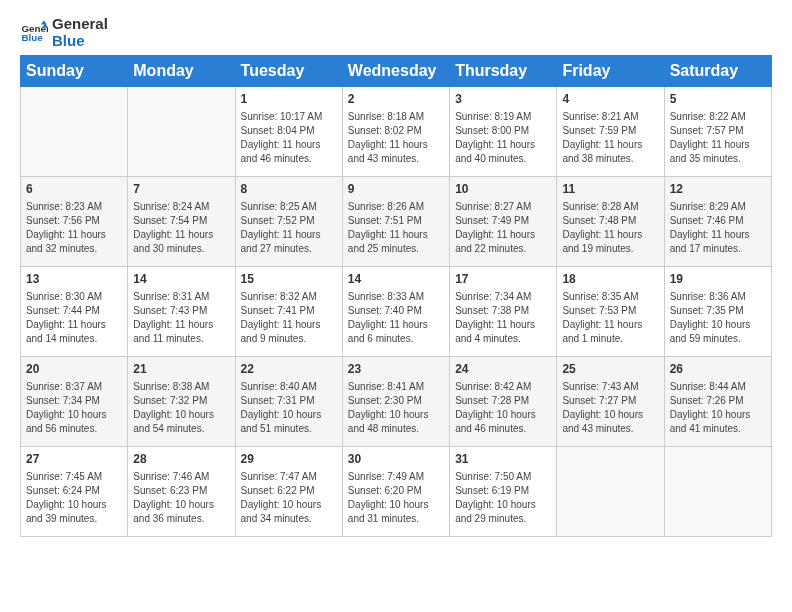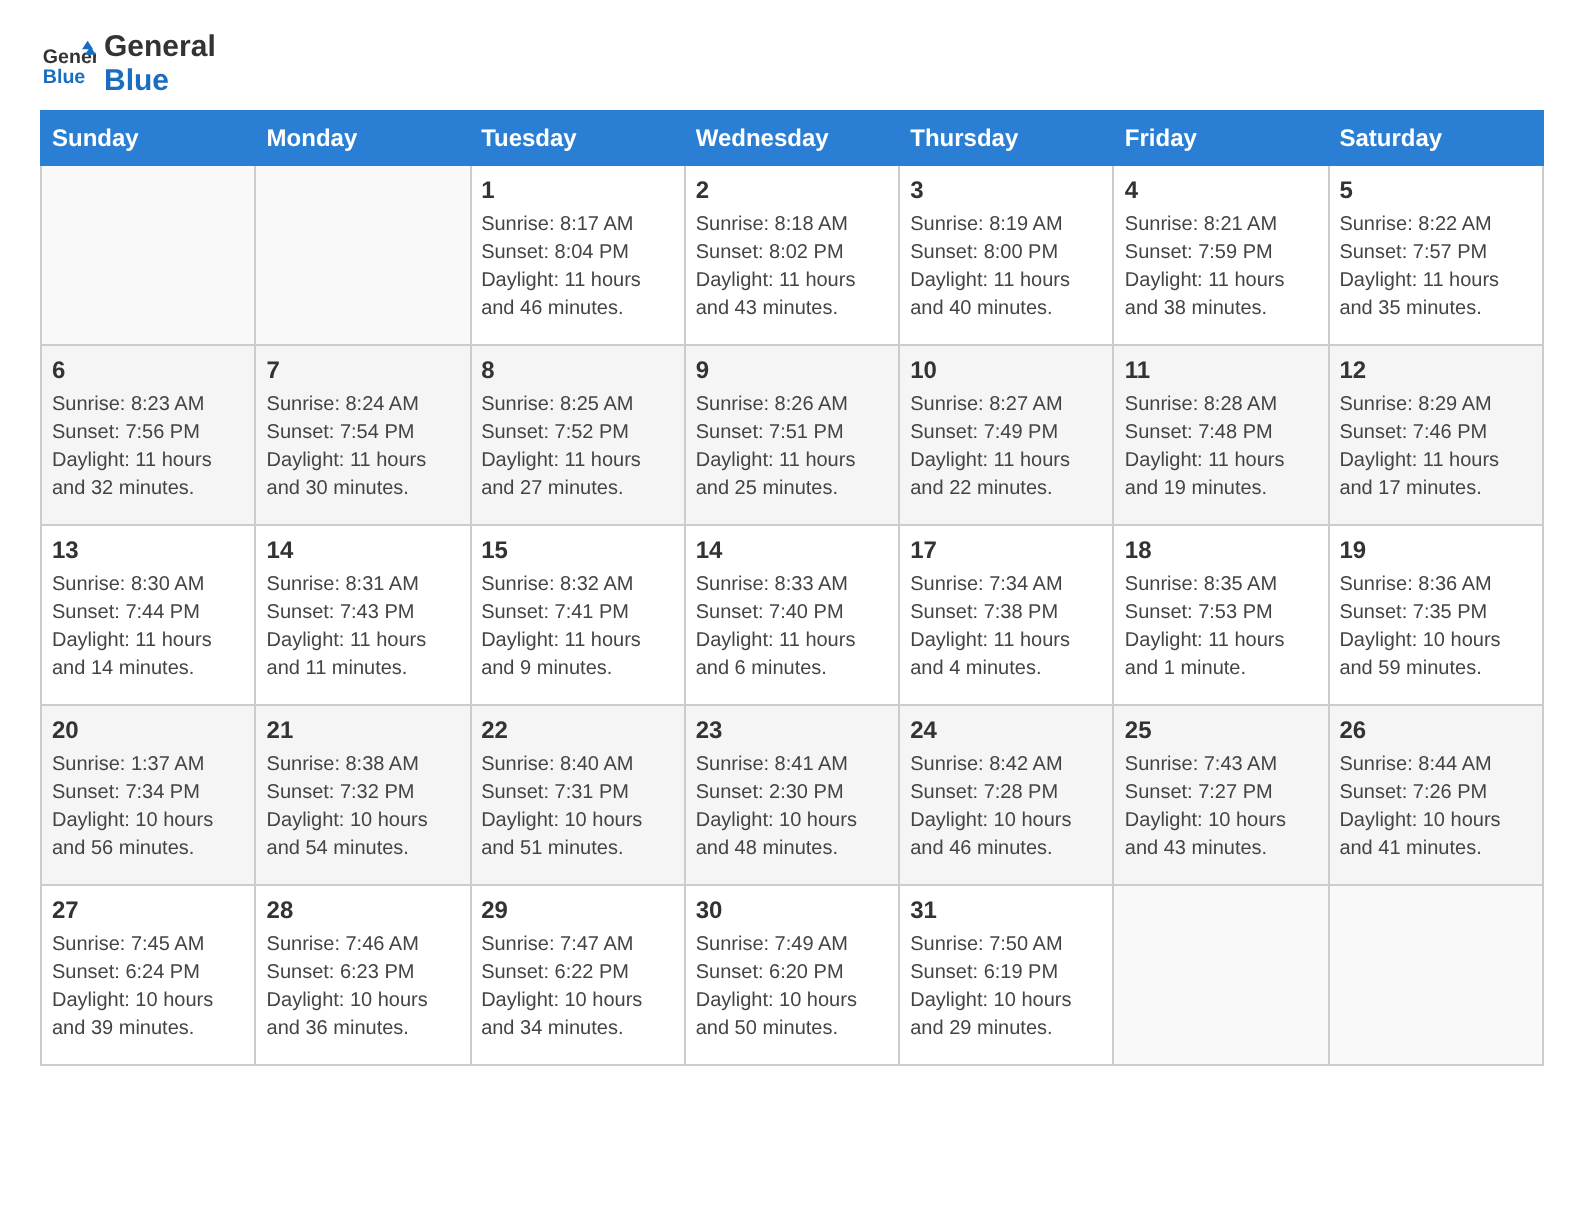"Sunday" thead tr th { font-size: 12px -> 16px }
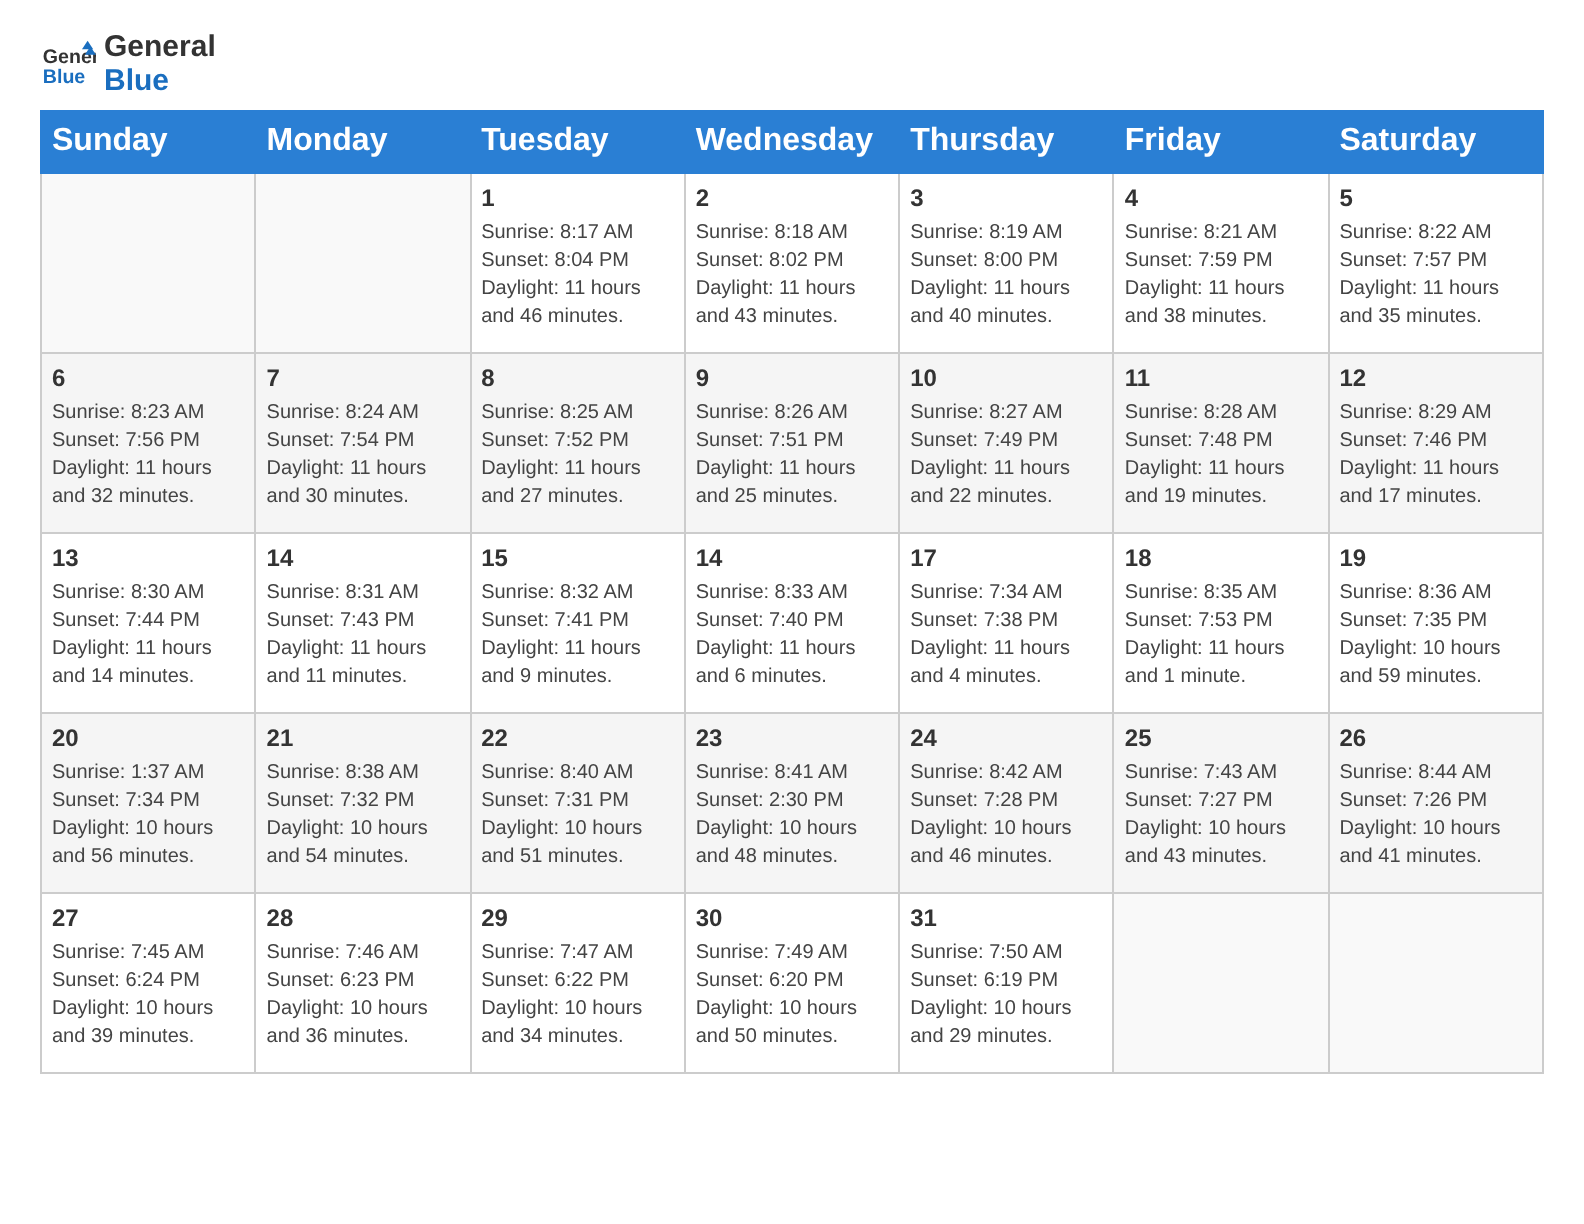"Sunrise: 8:17 AM" div { text: 8:17 -> 10:17 }
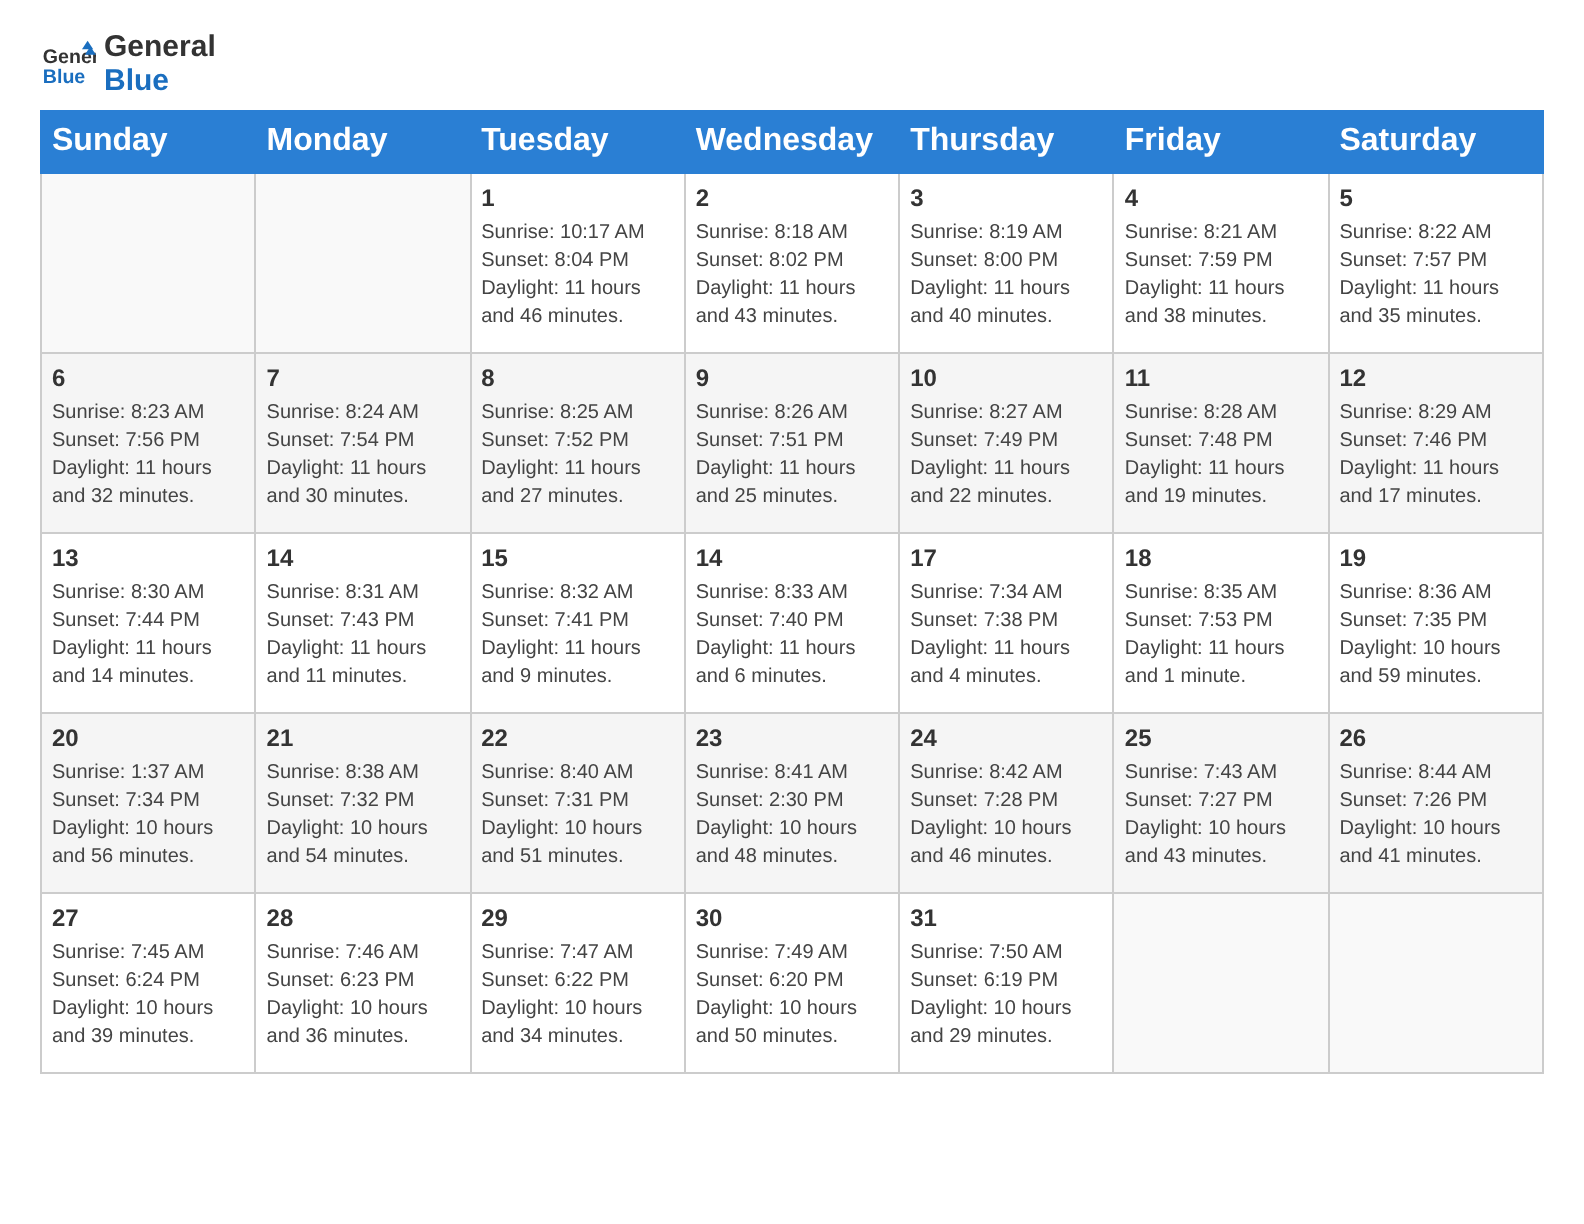"Sunrise: 1:37 AM" div { text: 1:37 -> 8:37 }
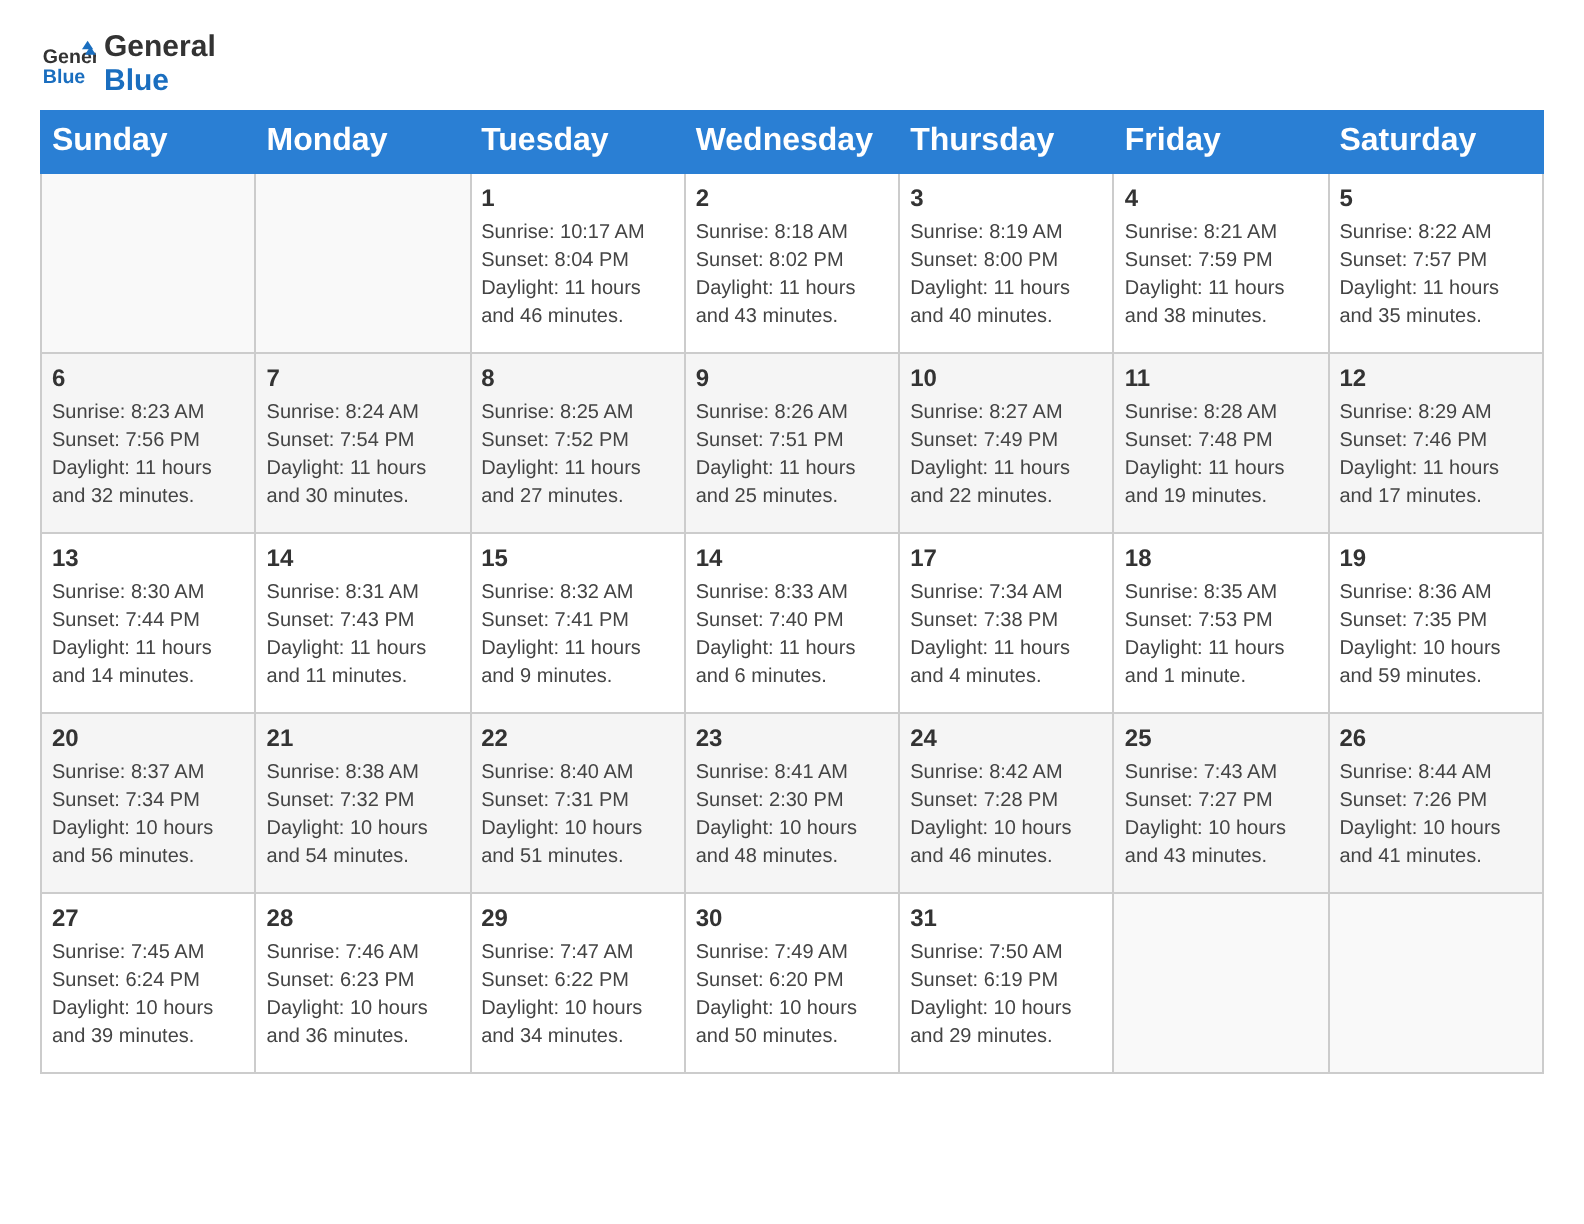"Daylight: 10 hours and 50" div { text: 50 -> 31 }
